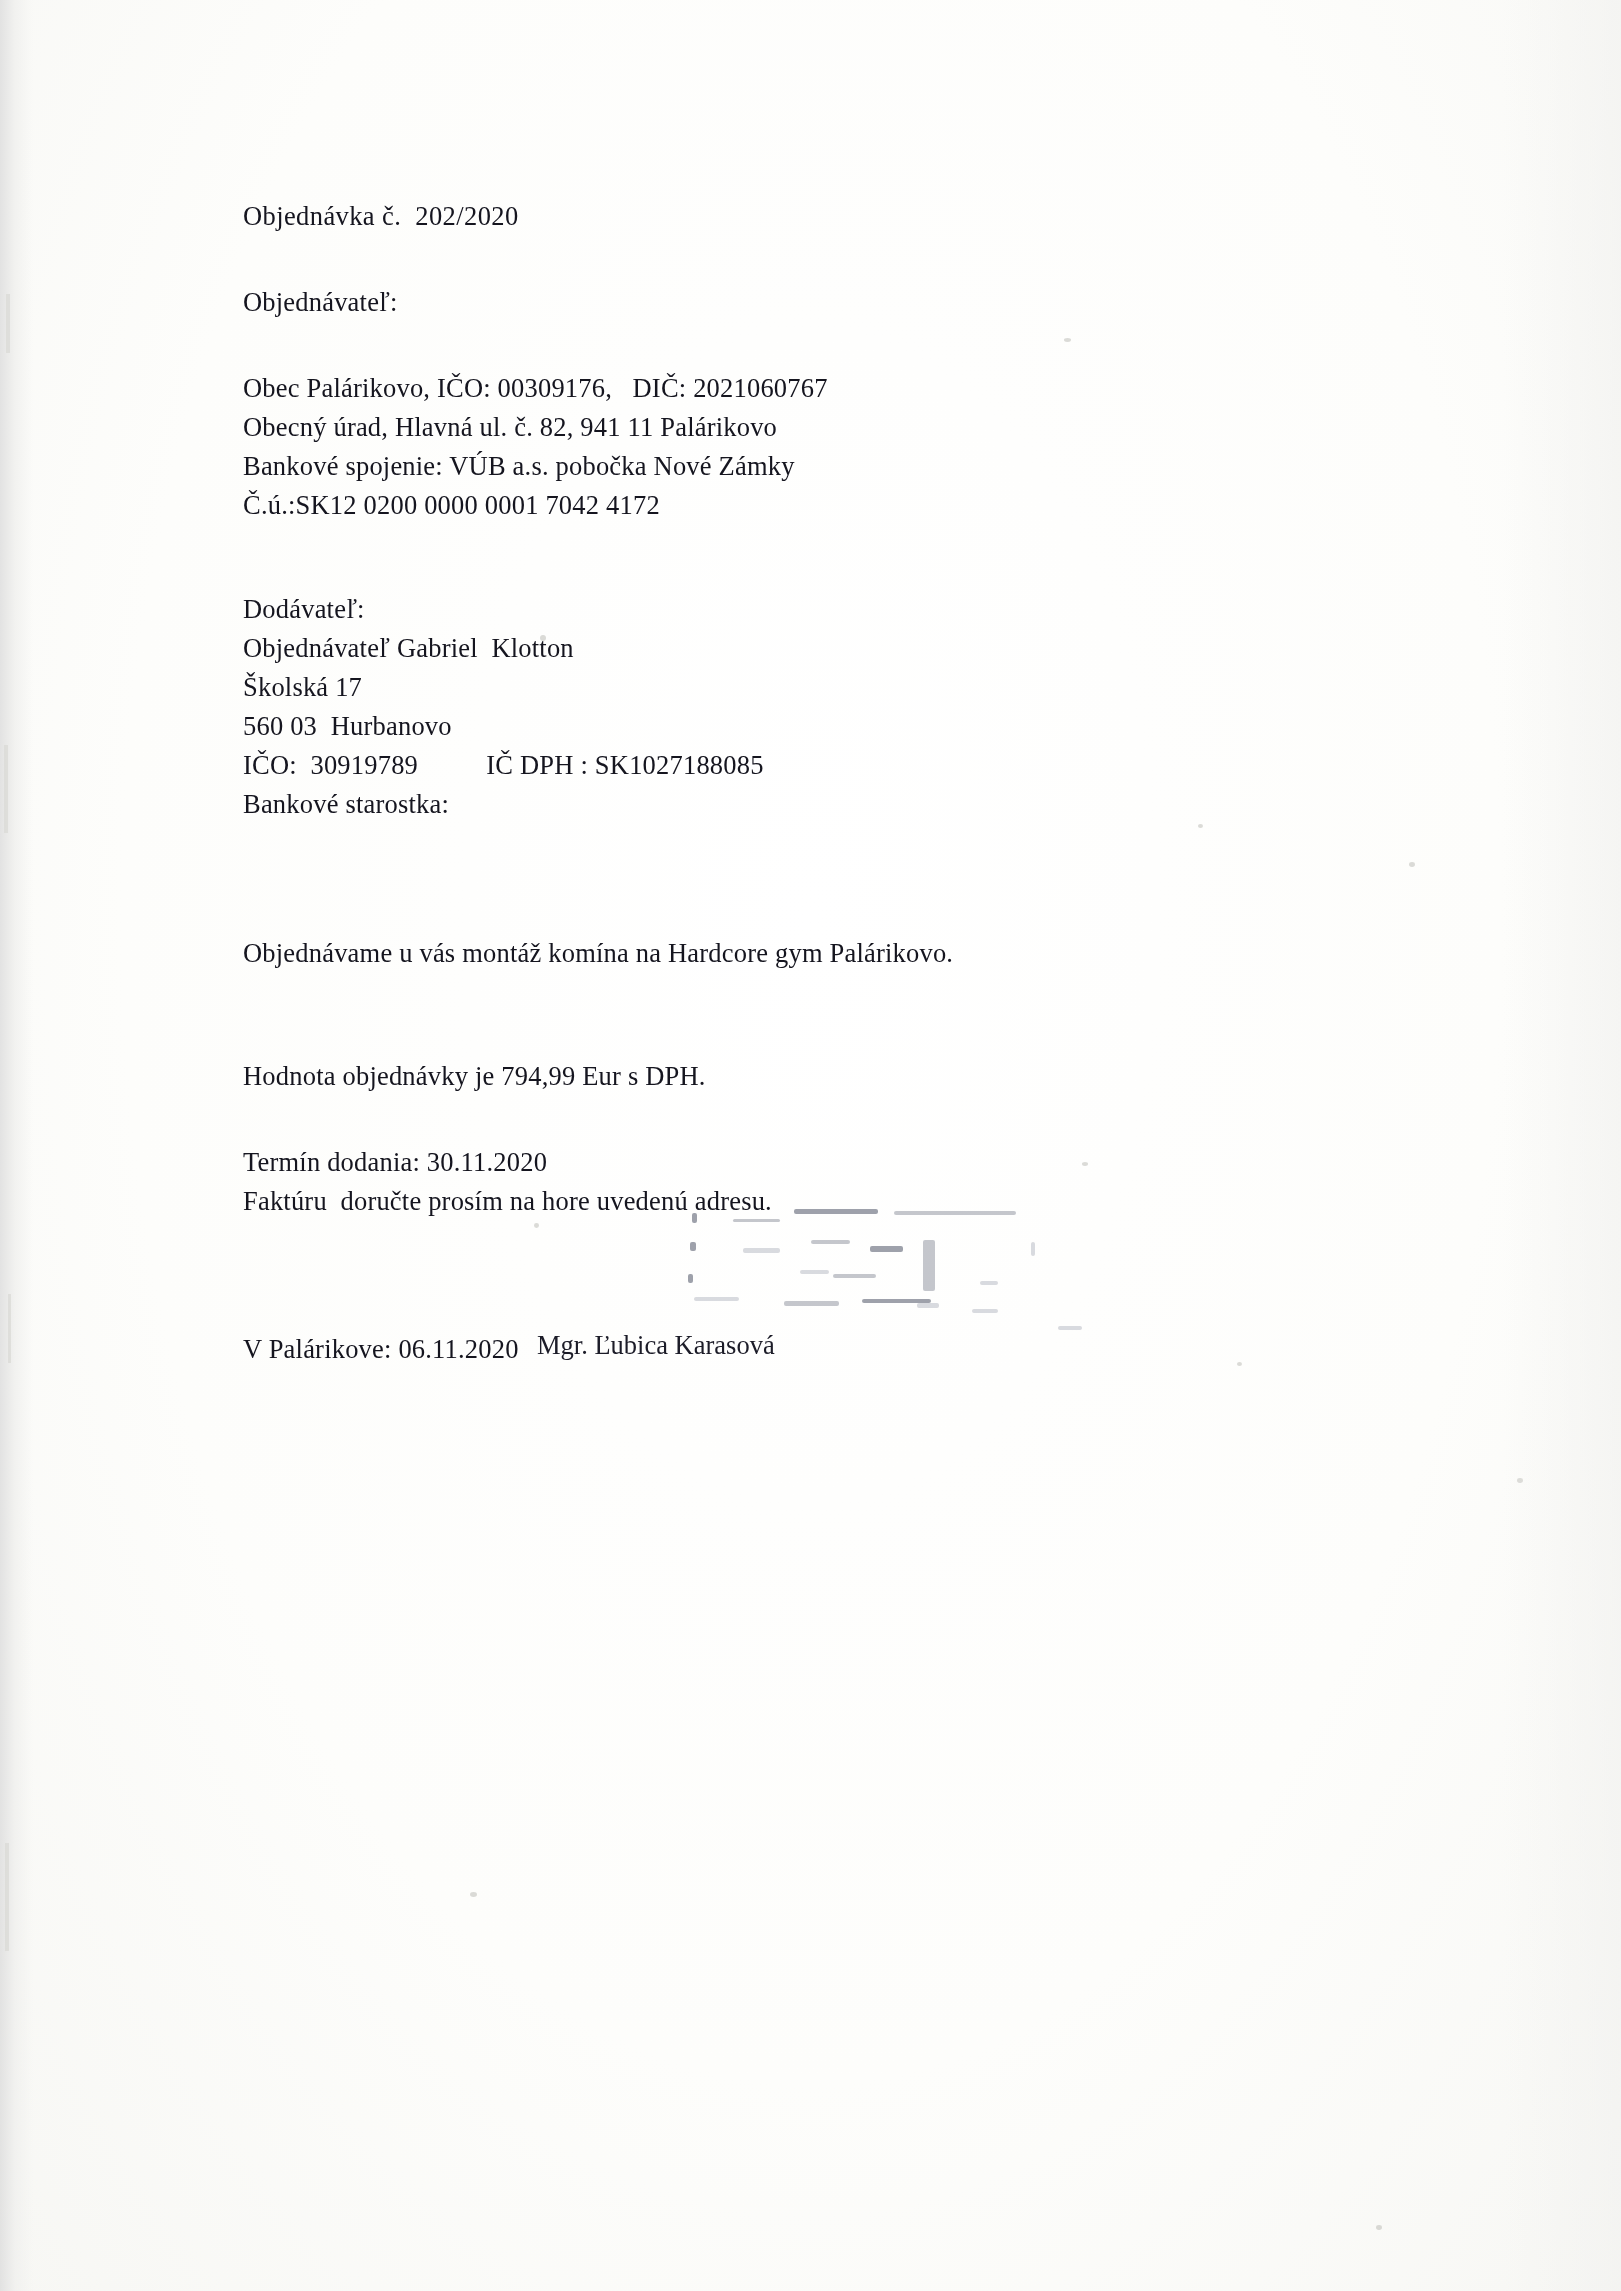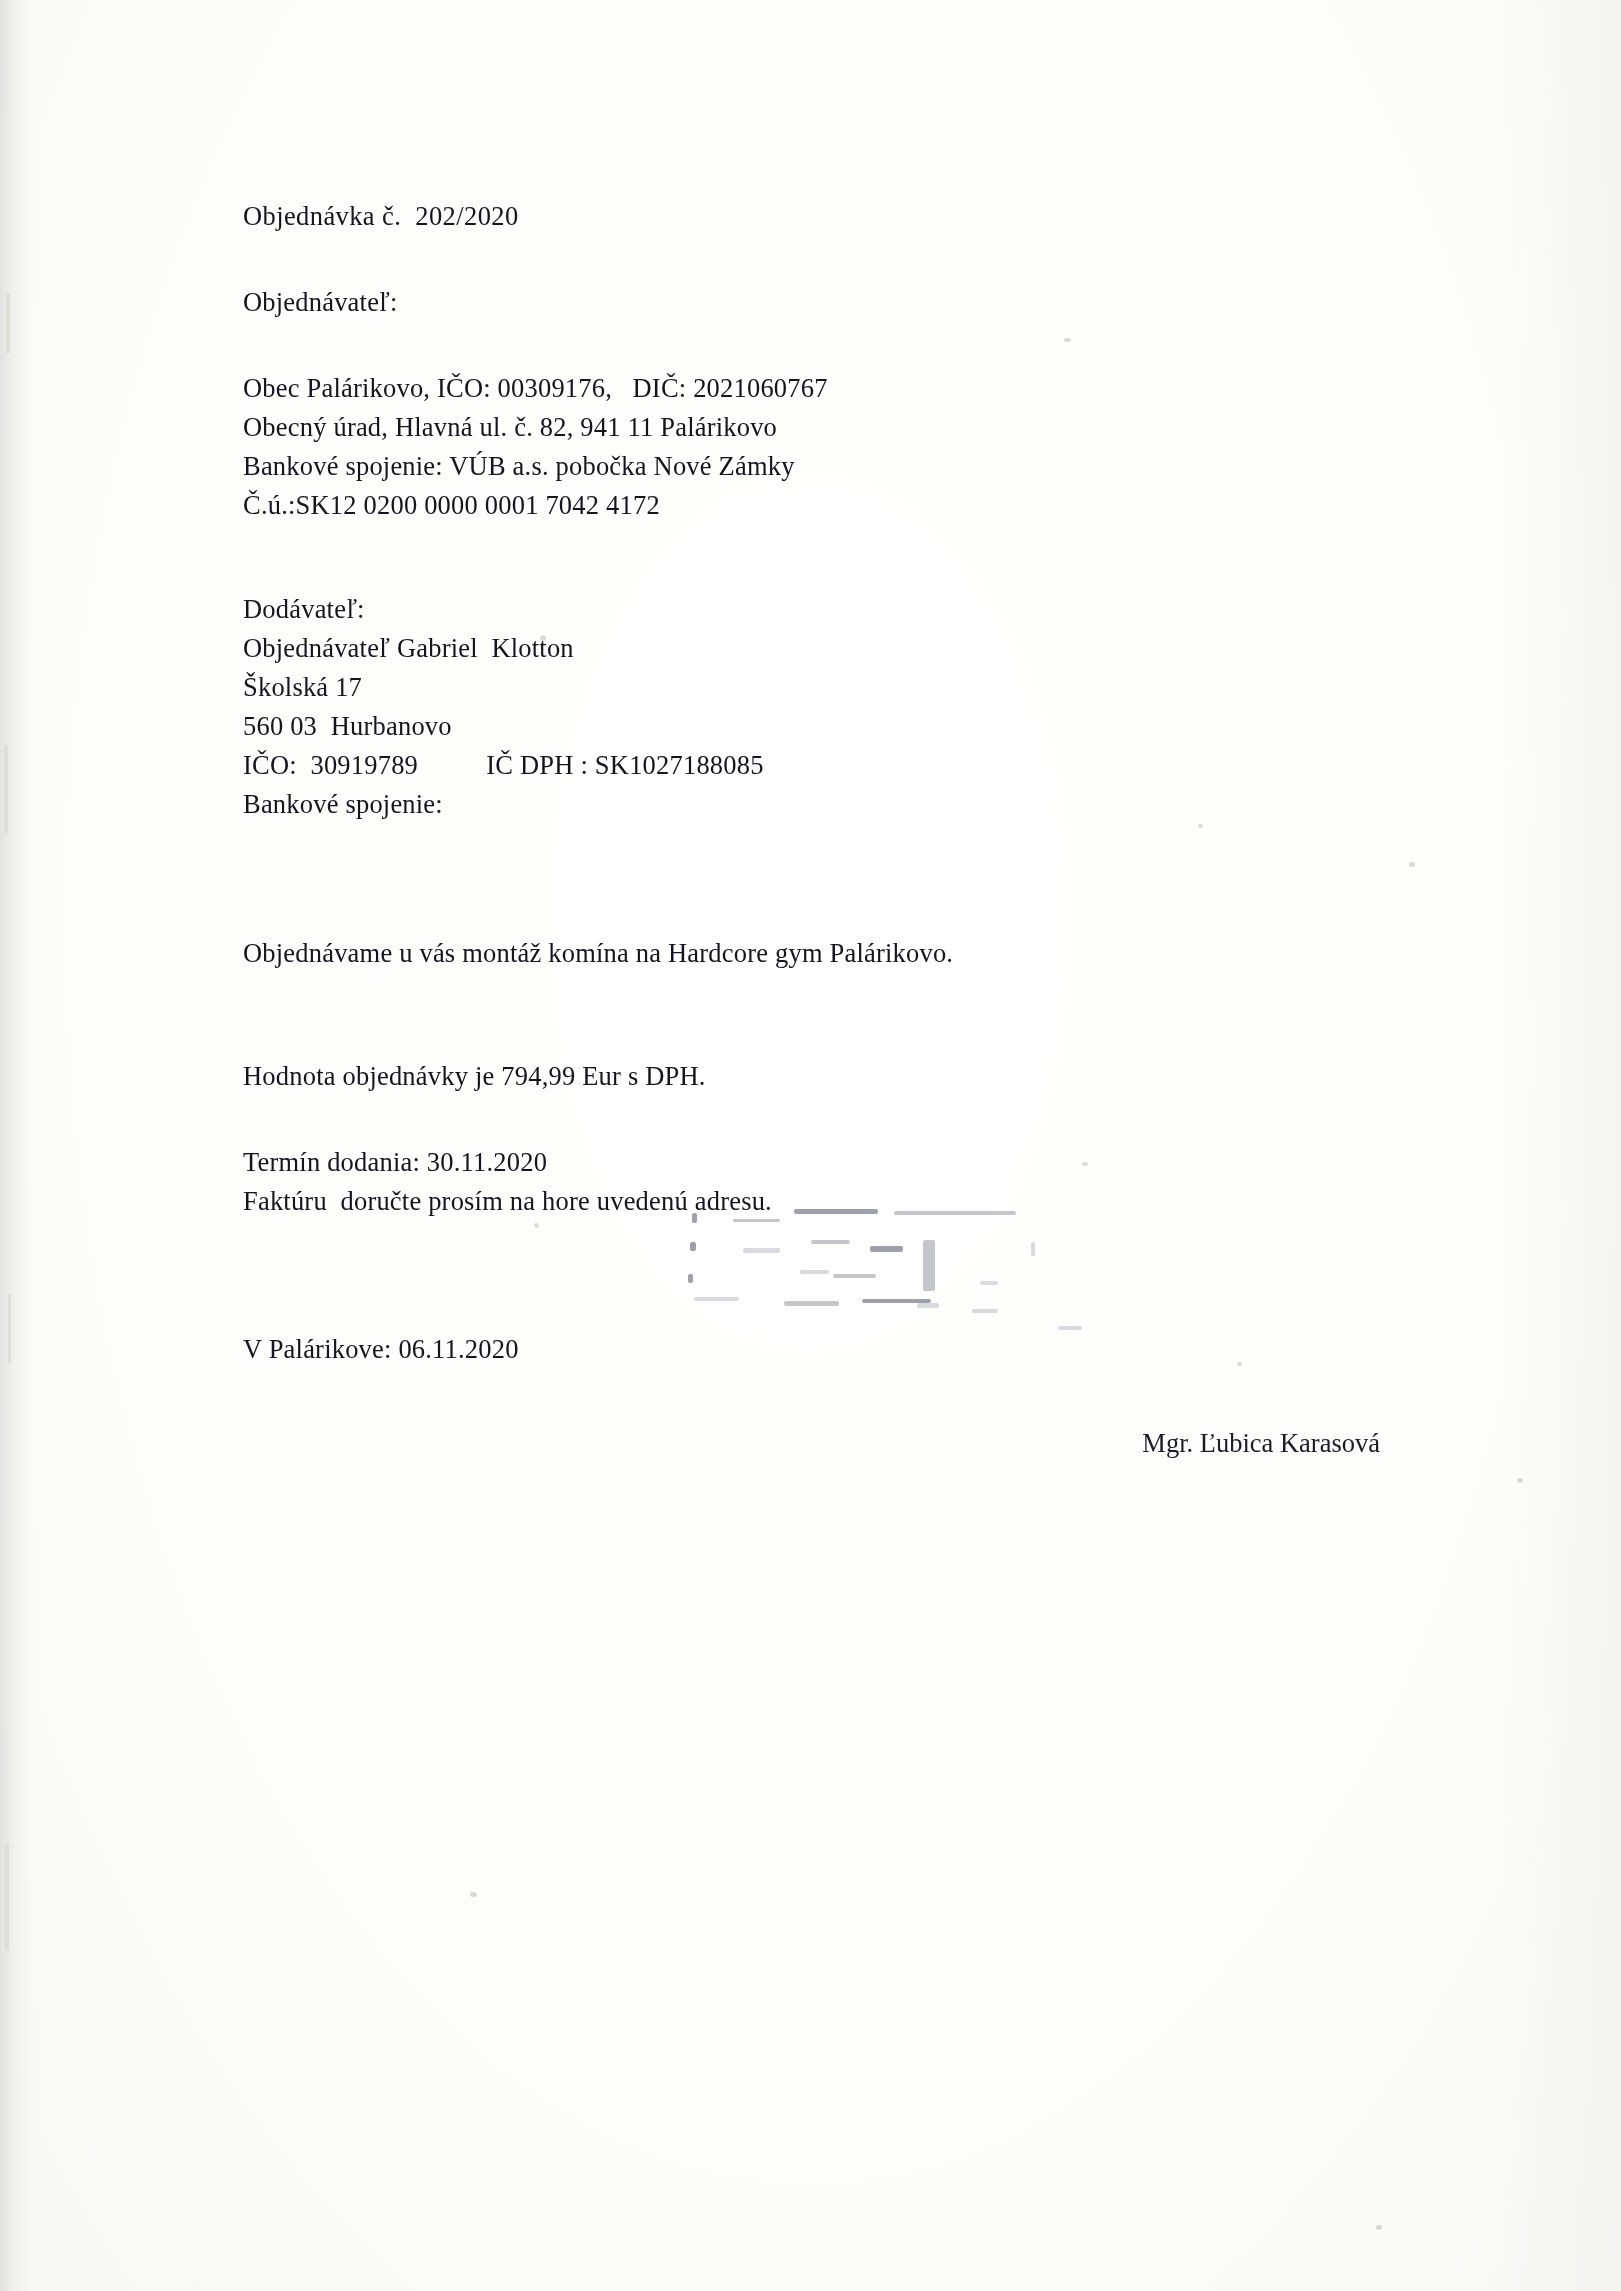"Bankové spojenie:" p.line { text: spojenie -> starostka }
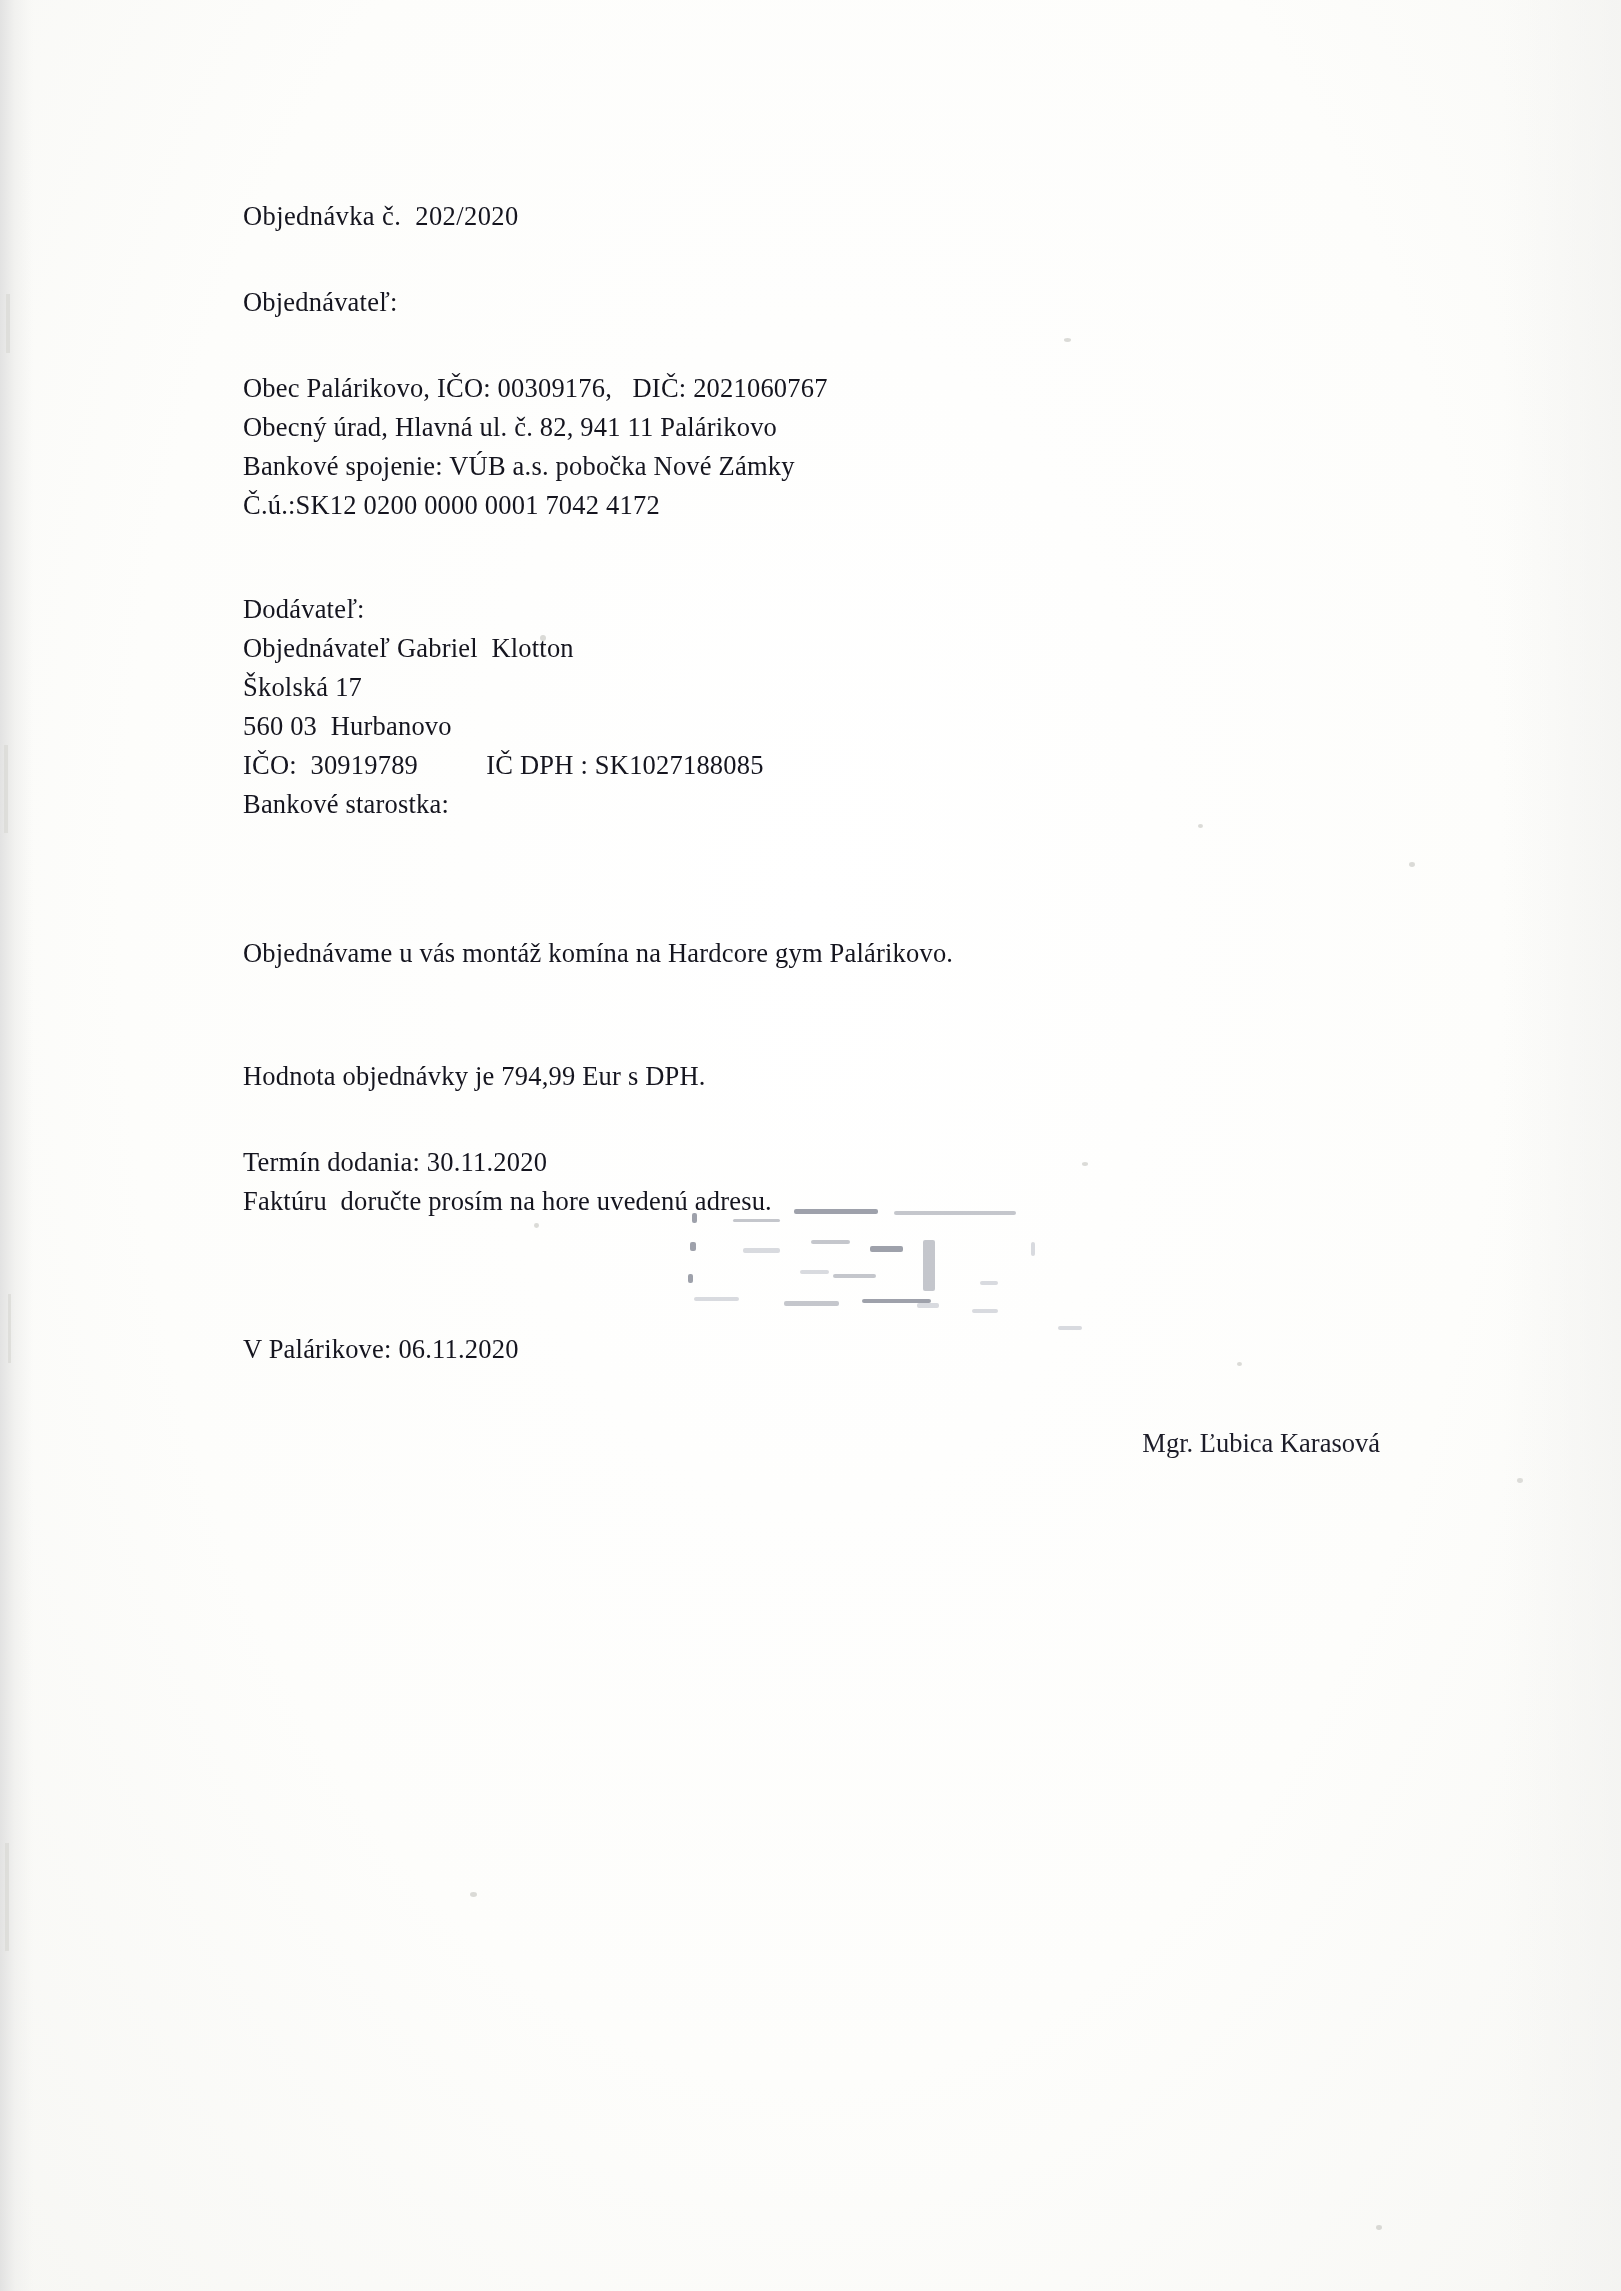"Mgr. Ľubica Karasová" .sig-name { text-align: right -> left; top: 1424px -> 1326px }
